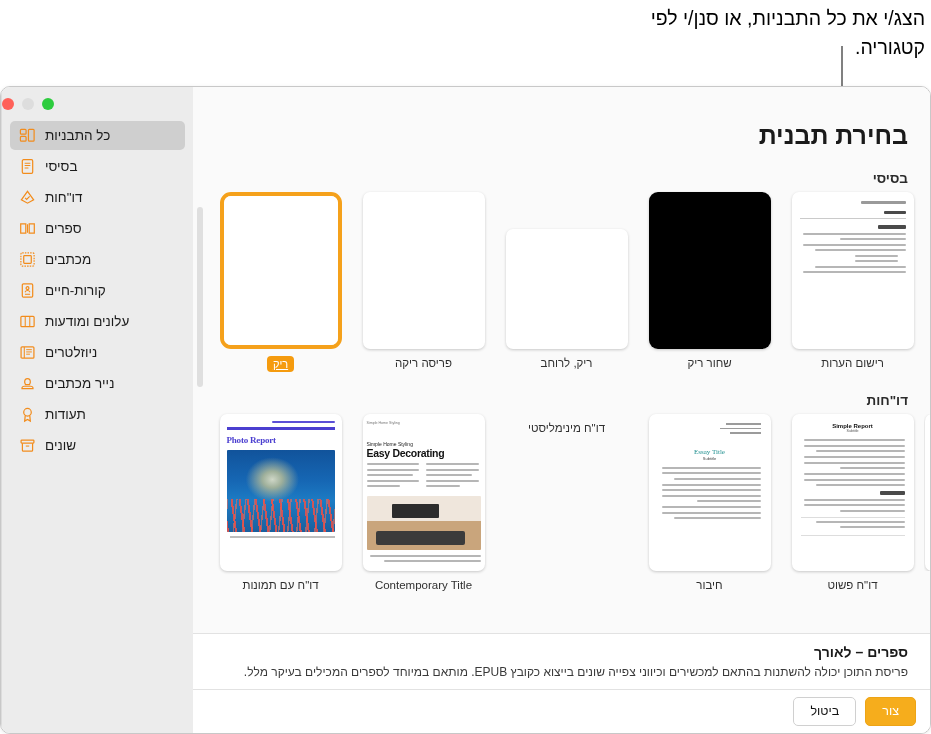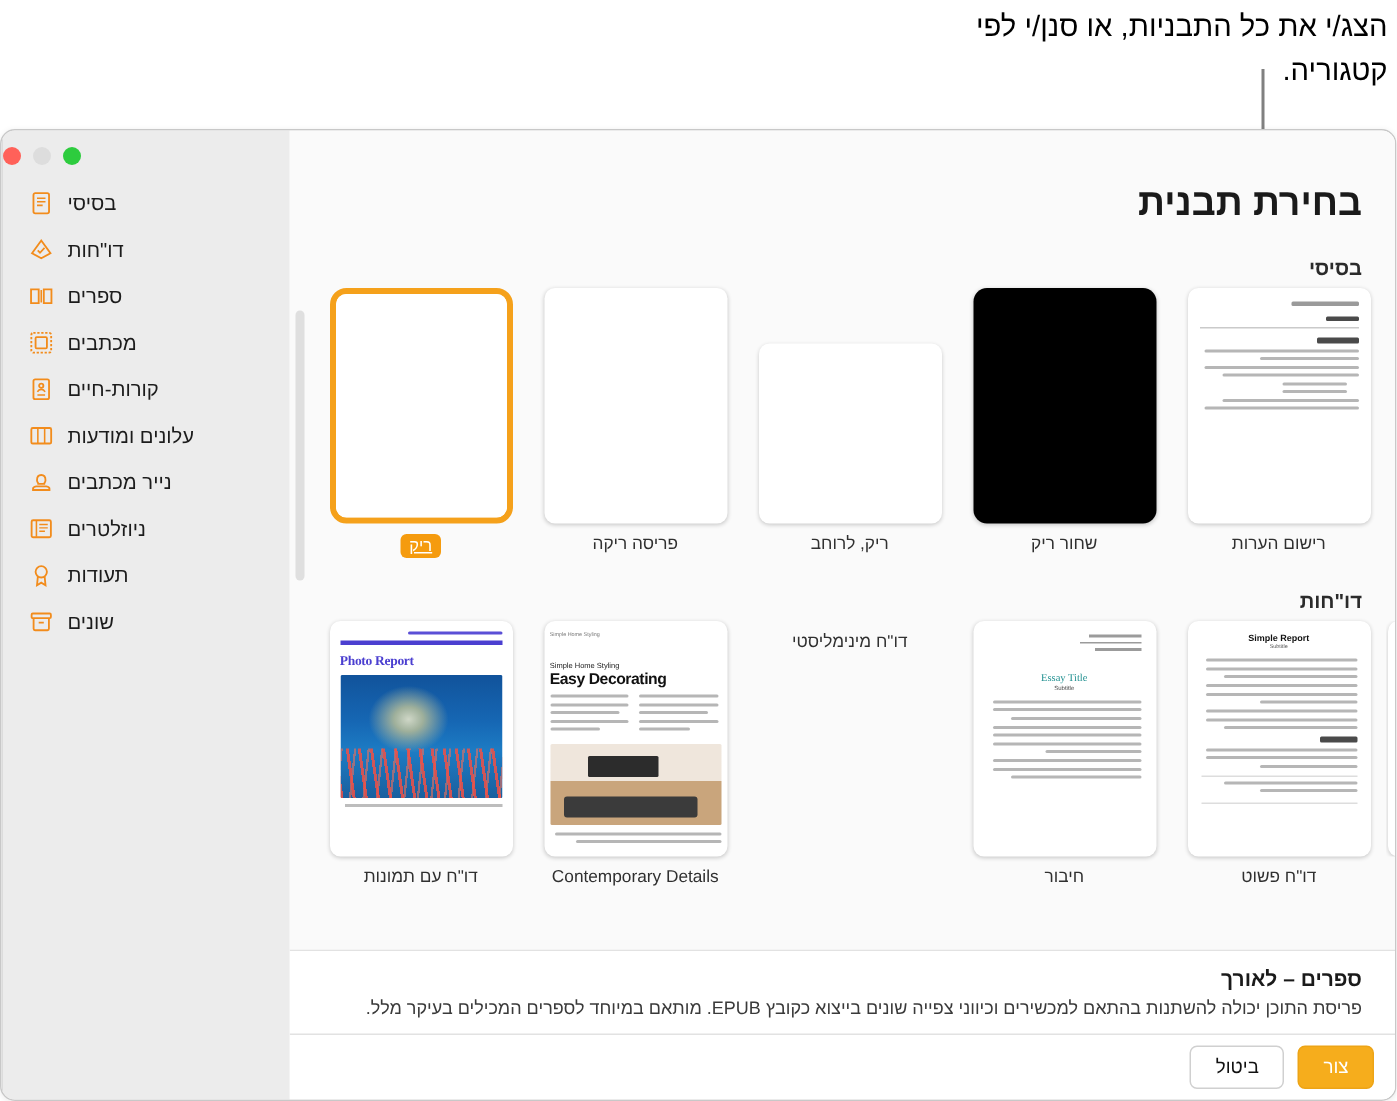"כל התבניות" div.side-item { html: none -> <div> <span> <svg> <rect></rect> <rect></rect> <rect></rect> </svg> </span> <span>כל התבניות</span> </div> }
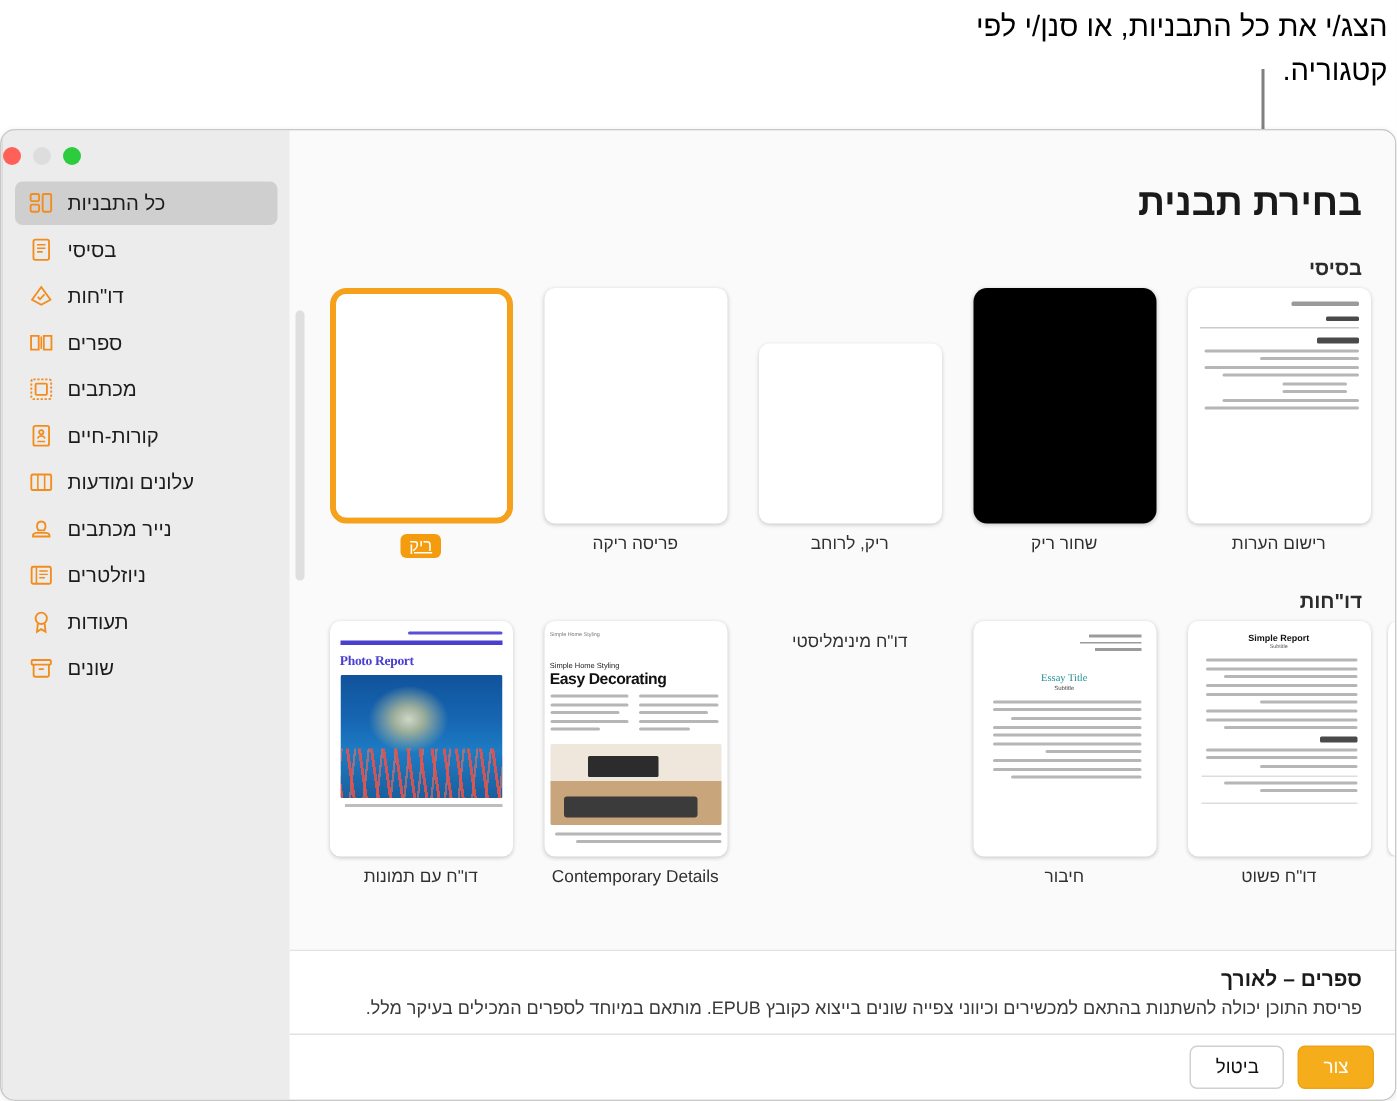"נייר מכתבים" div.side-item { order: before "ניוזלטרים" -> after "ניוזלטרים" }
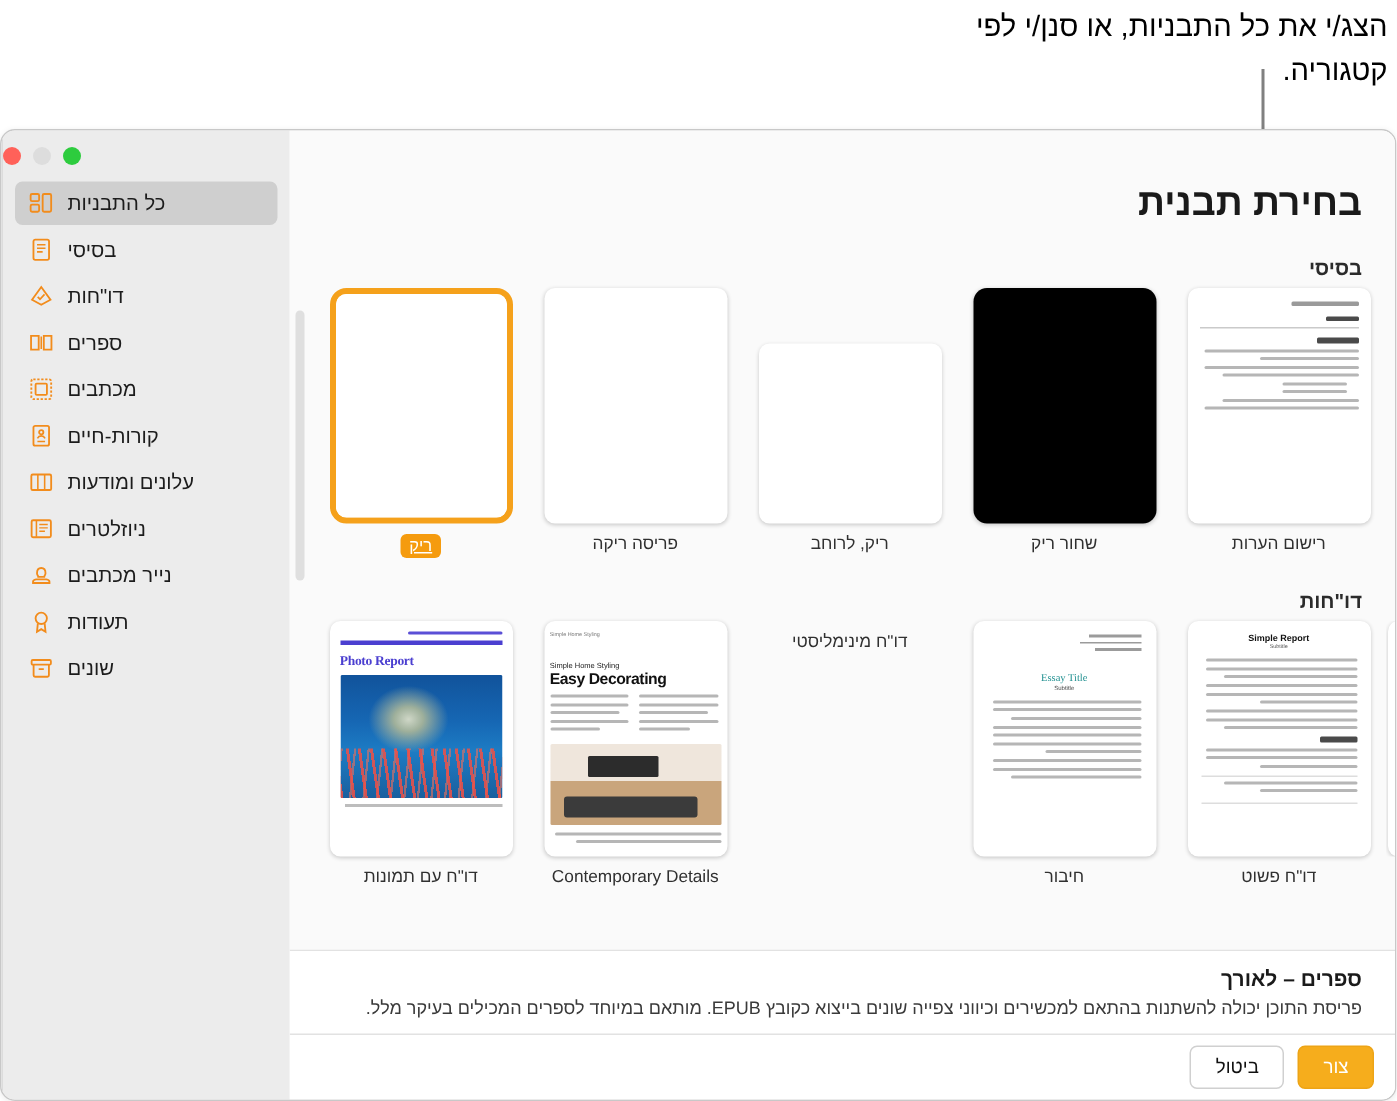"Contemporary Details" div.tile-label { text: Details -> Title }
